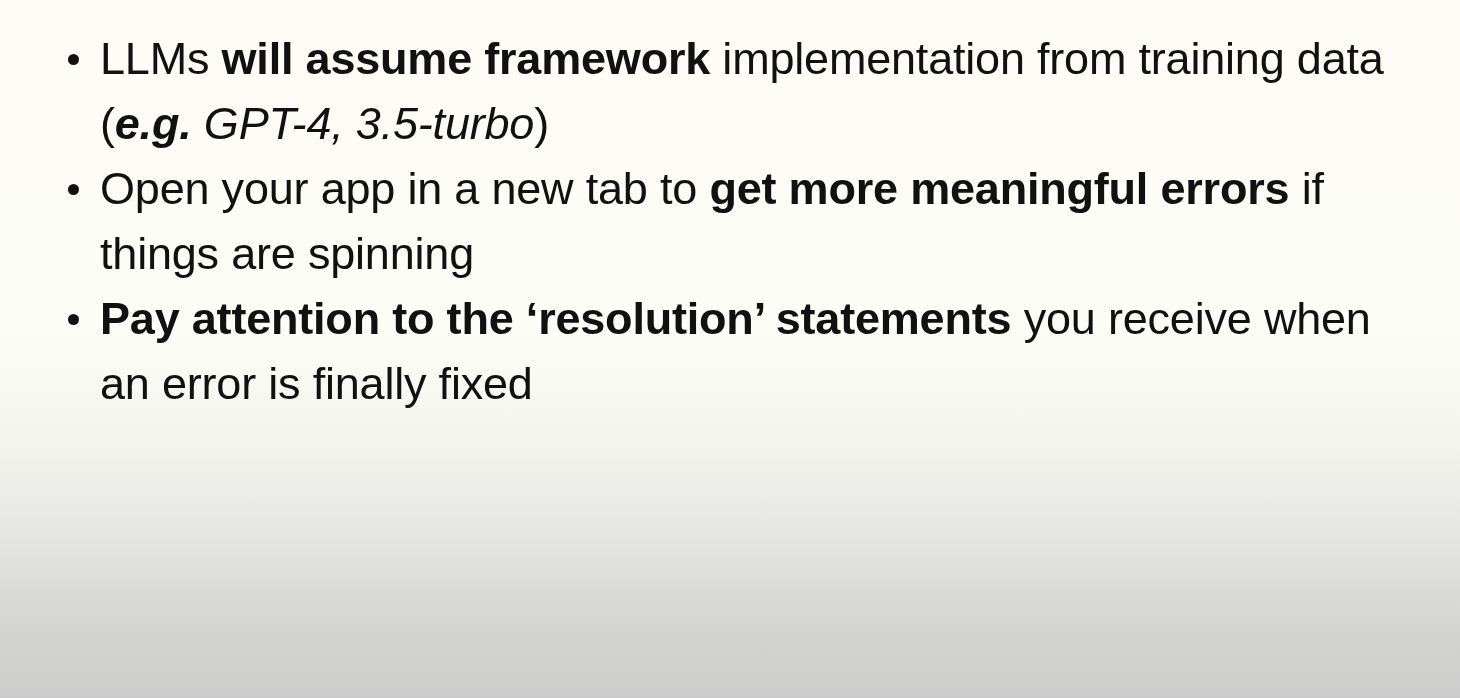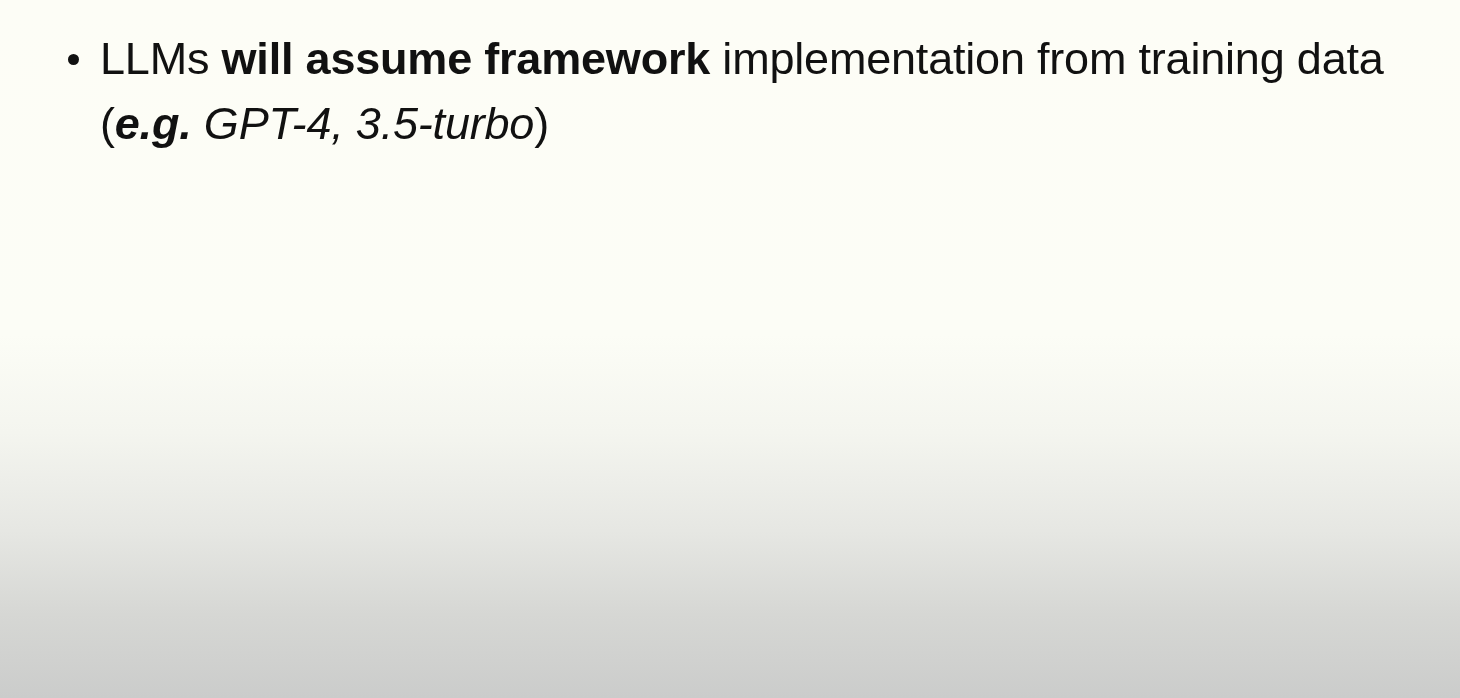"Open your app in a" li.bullet-item { html: none -> <li> <span></span> <span>Open your app in a new tab to <b>get more meaningful errors</b> if things are spinning</span> </li> }
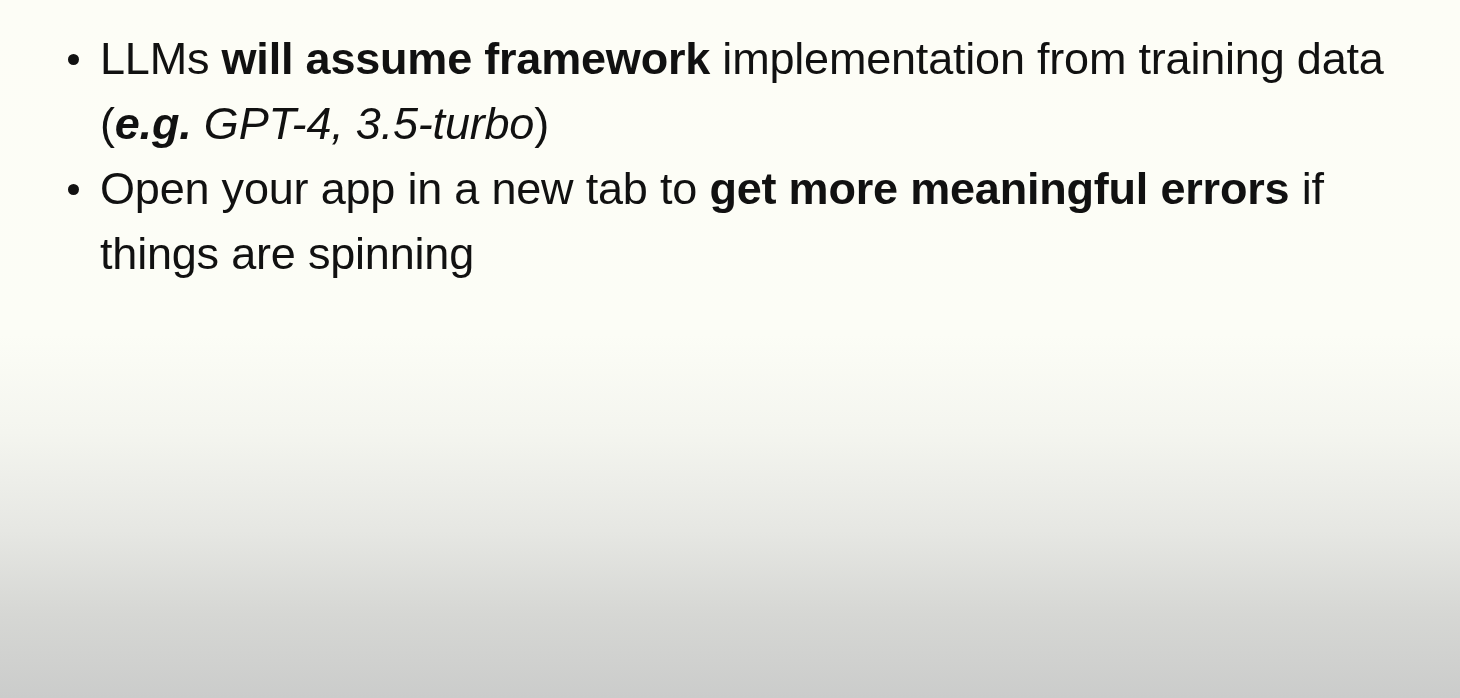"Pay attention to the ‘resolution’" li.bullet-item { html: none -> <li> <span></span> <span><b>Pay attention to the ‘resolution’ statements</b> you receive when an error is finally fixed</span> </li> }
